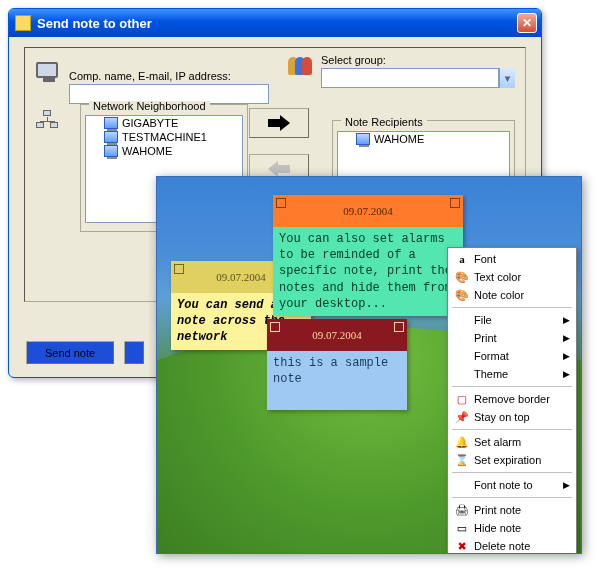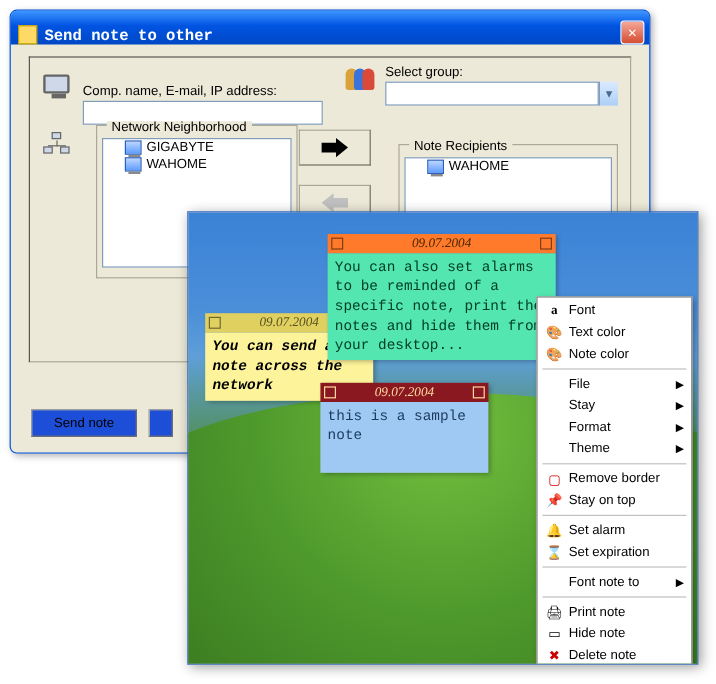"Send note to other" .titlebar { align-items: flex-end -> center; font-family: Liberation Mono, monospace -> none }
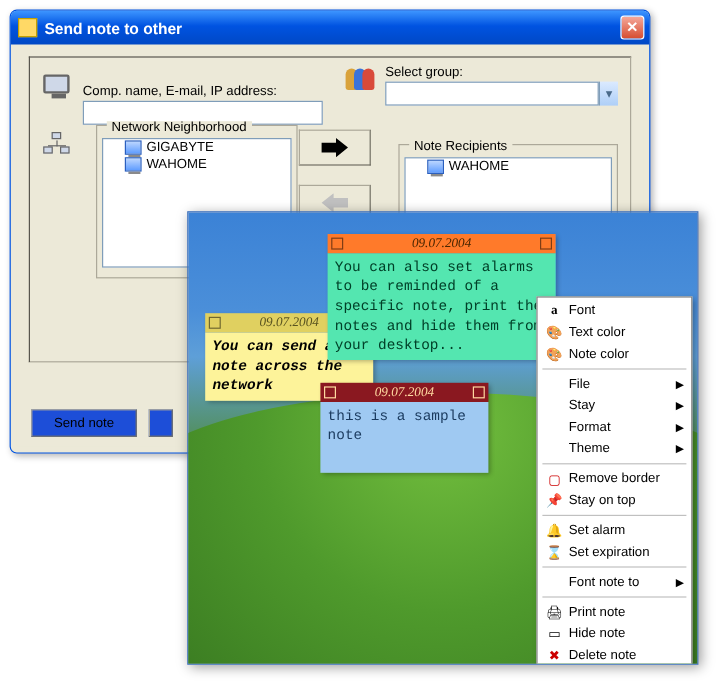"TESTMACHINE1" div.listitem { html: none -> <div> <span></span> <span>TESTMACHINE1</span> </div> }
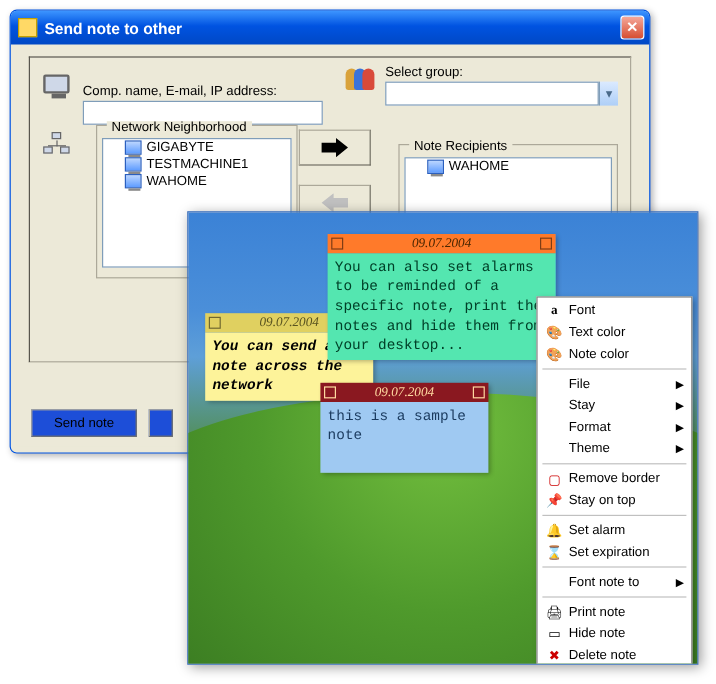"09.07.2004" .note .nhdr { font-style: italic -> none; height: 16px -> 32px }
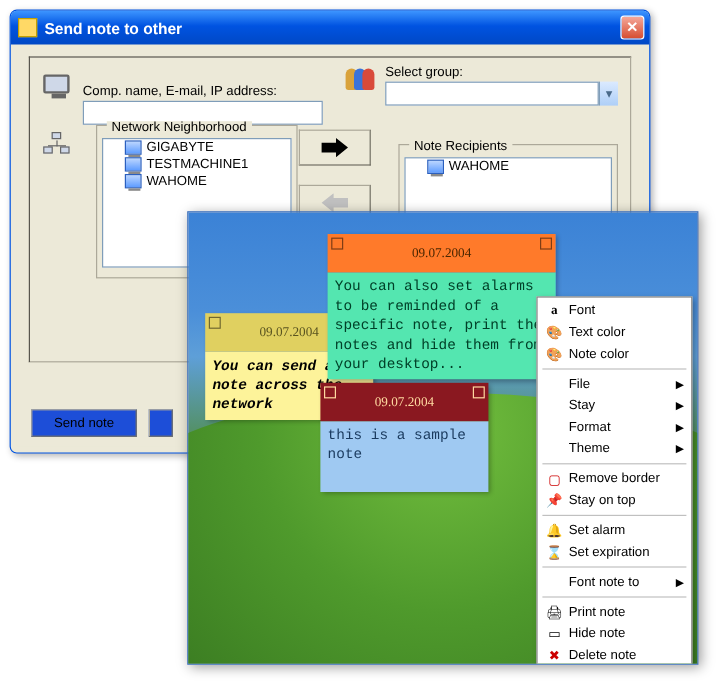"Stay" span { text: Stay -> Print }
